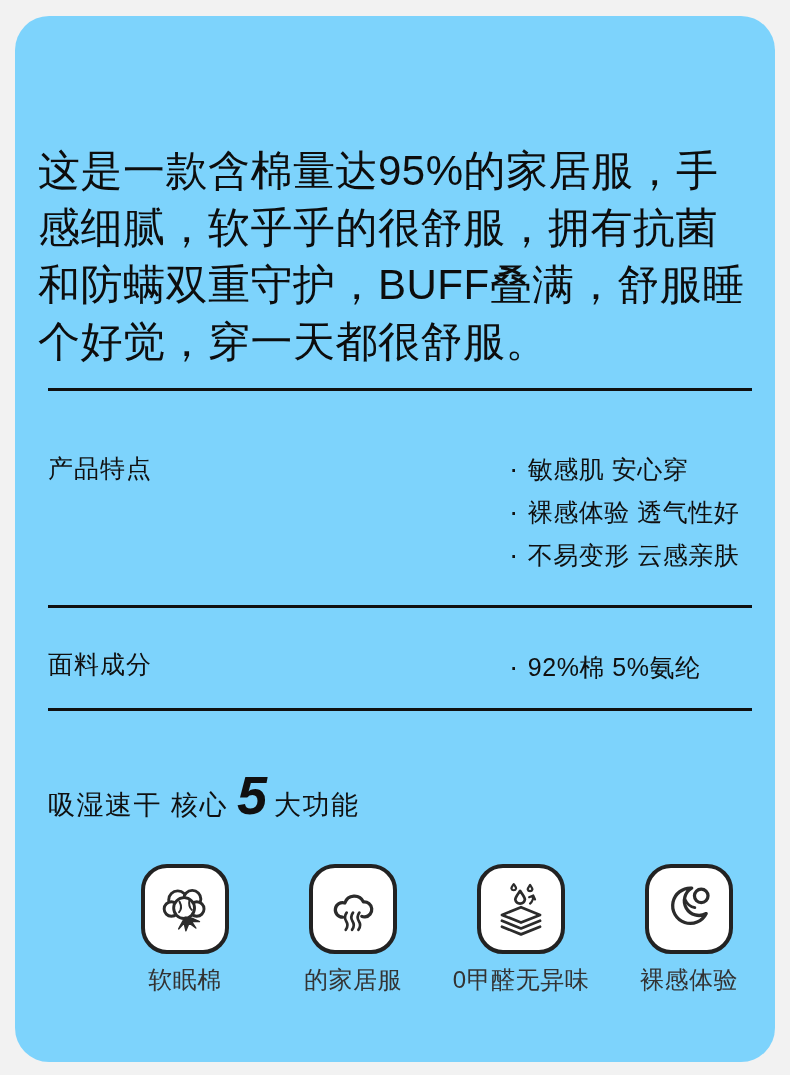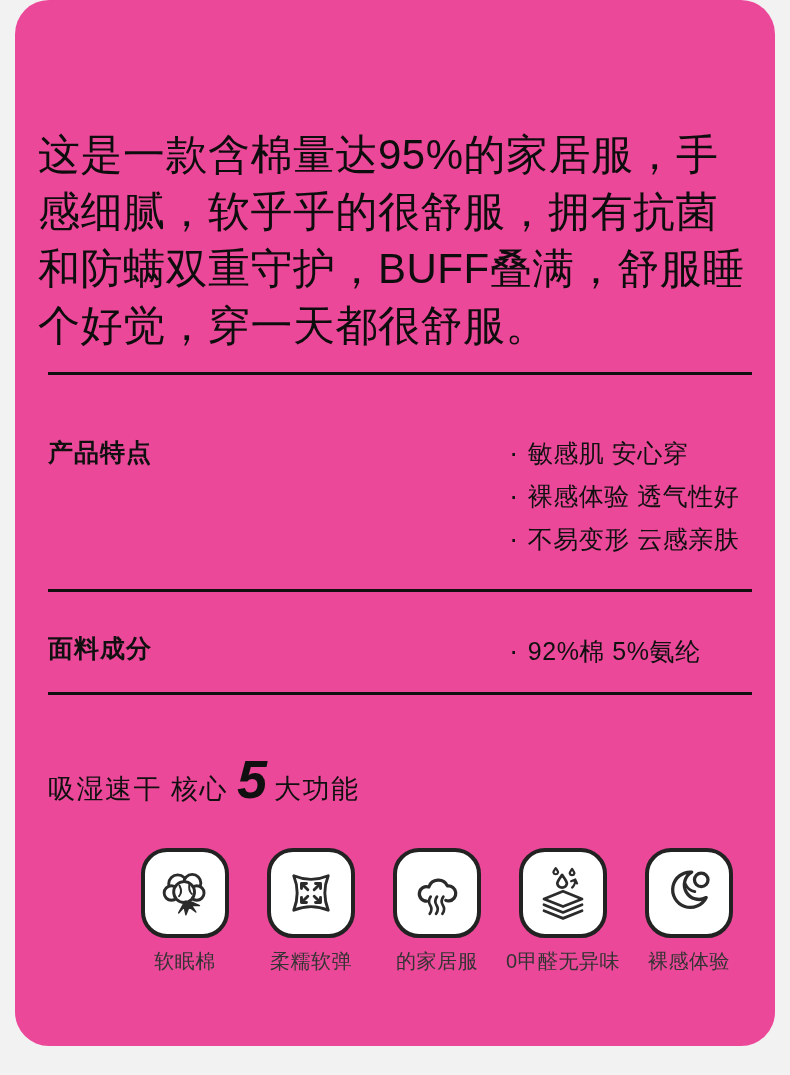"这是一款含棉量达95%的家居服，手感细腻，软乎乎的很舒服，拥有抗菌和防螨双重守护" .card { background: #ec4899 -> #7dd3fc; top: 0 -> 16px }
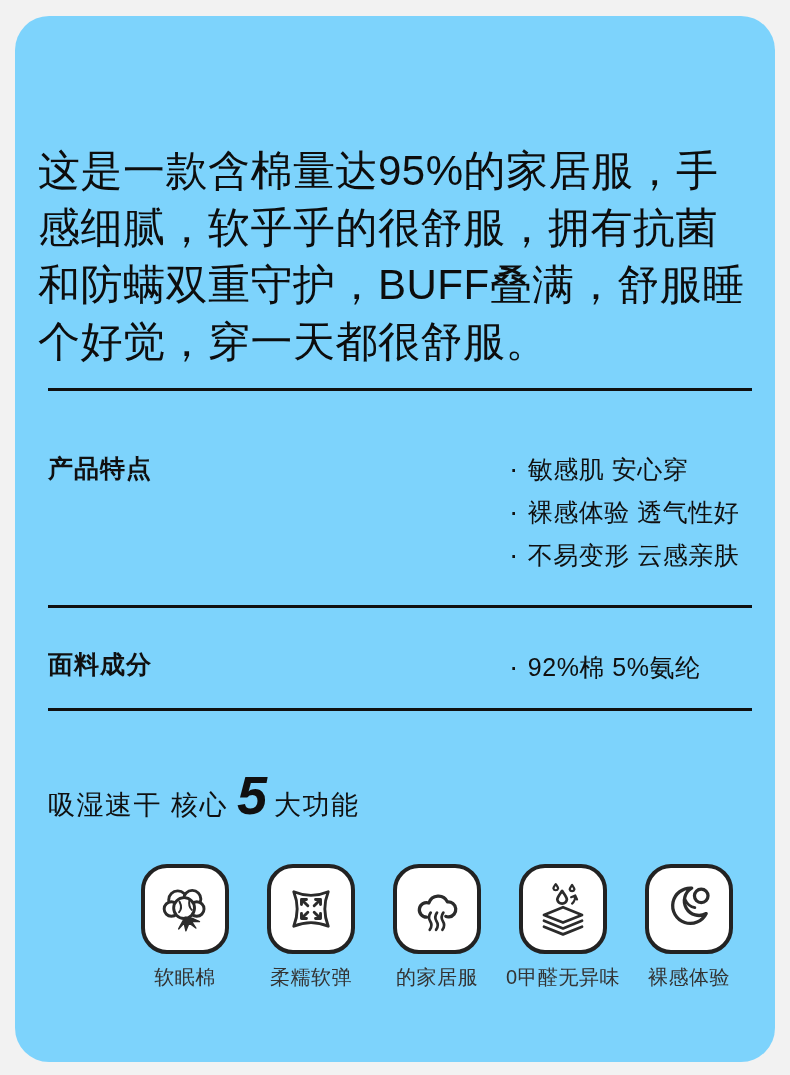"产品特点" .section-label { font-weight: 700 -> 400 }
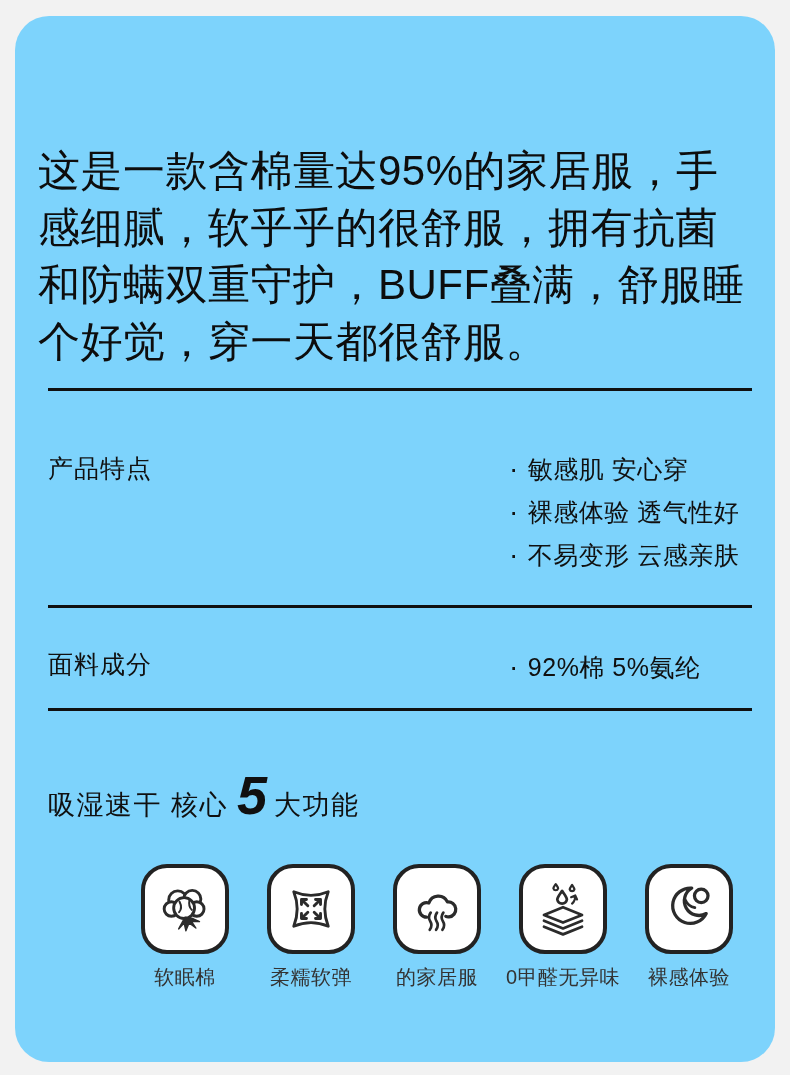"软眠棉" .feature-label { font-size: 20px -> 24px }
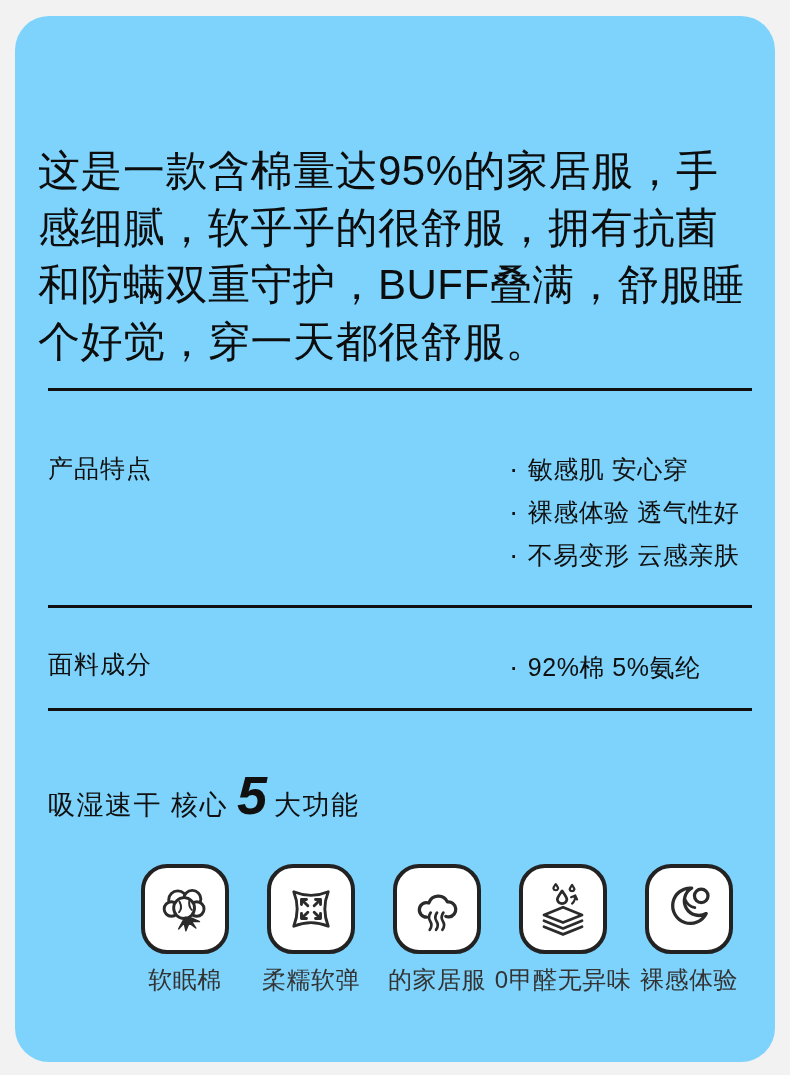"柔糯软弹" div.feature-item { html: <div> <div> <svg> <path></path> <path></path> <path></path> <path></path> <path></path> </svg> </div> <div>柔糯软弹</div> </div> -> none }
